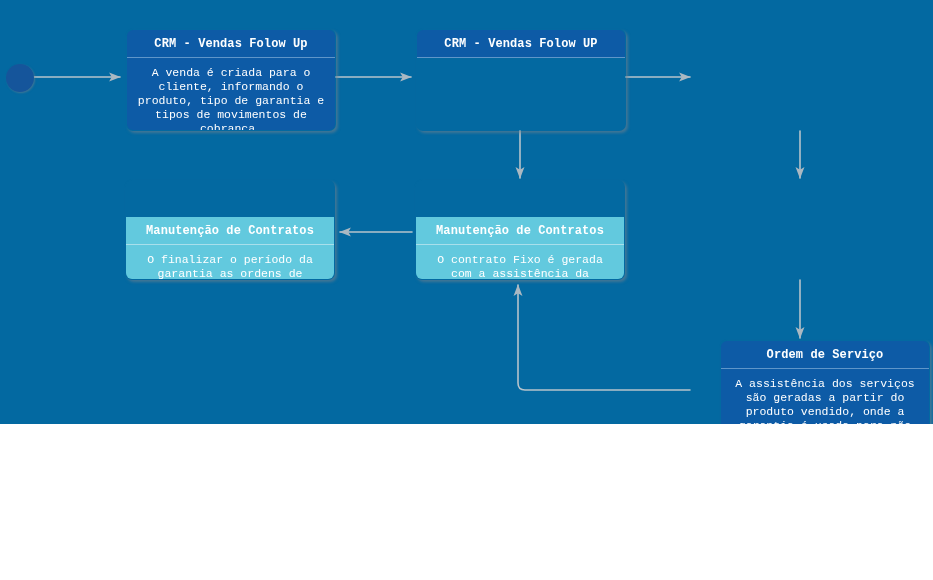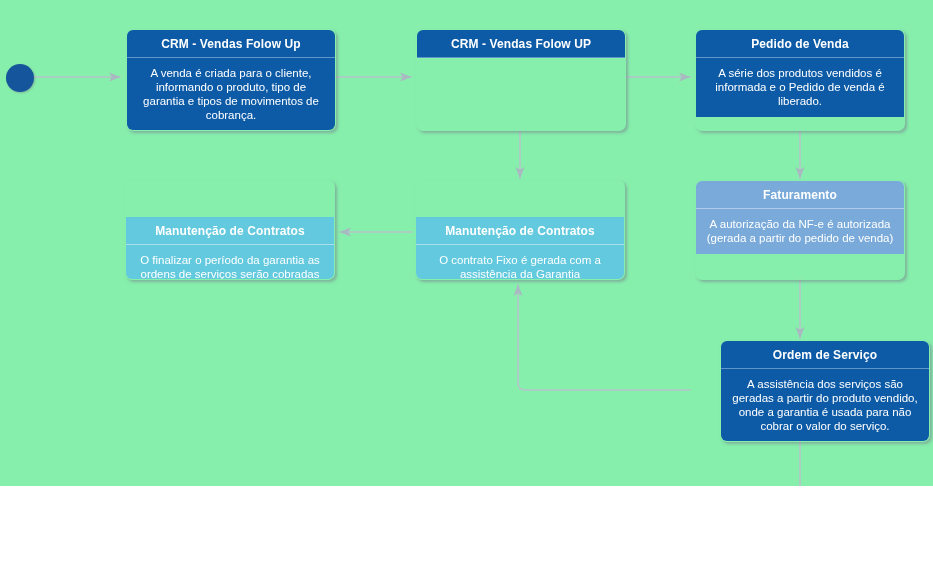"CRM - Vendas Folow Up" #canvas { background: #86efac -> #0369a1; font-family: Liberation Sans, sans-serif -> Liberation Mono, monospace; height: 486px -> 424px }
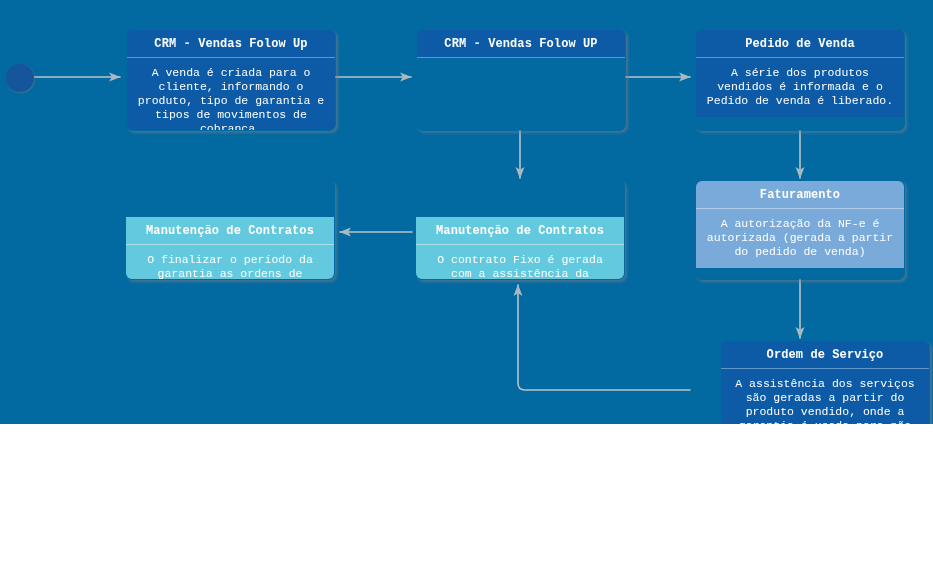"Pedido de Venda" div.node { html: <div> <div>Pedido de Venda</div> <div></div> <div> <span>A série dos produtos vendidos é informada e o Pedido de venda é liberado.</span> </div> </div> -> none }
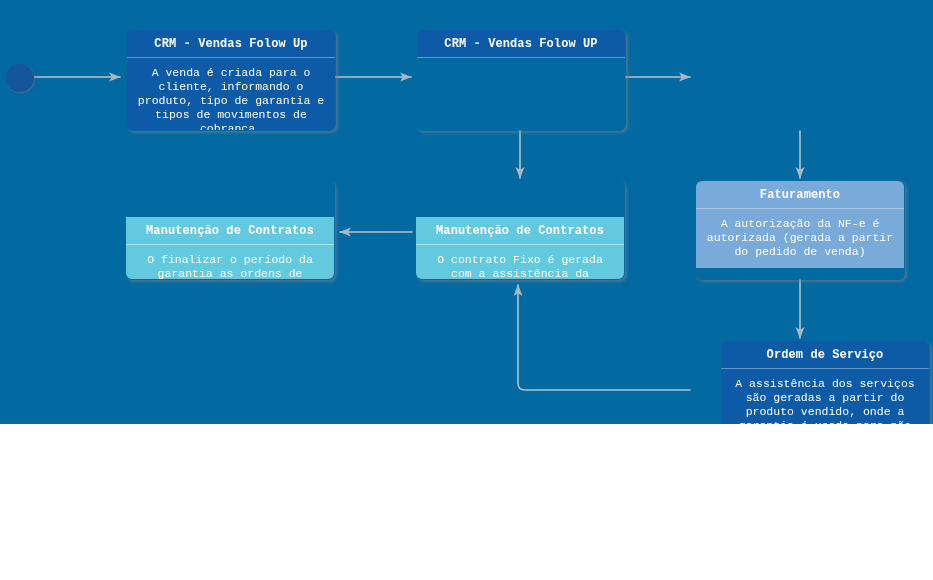"Faturamento" div.node { html: <div> <div>Faturamento</div> <div></div> <div> <span>A autorização da NF-e é autorizada (gerada a partir do pedido de venda)</span> </div> </div> -> none }
